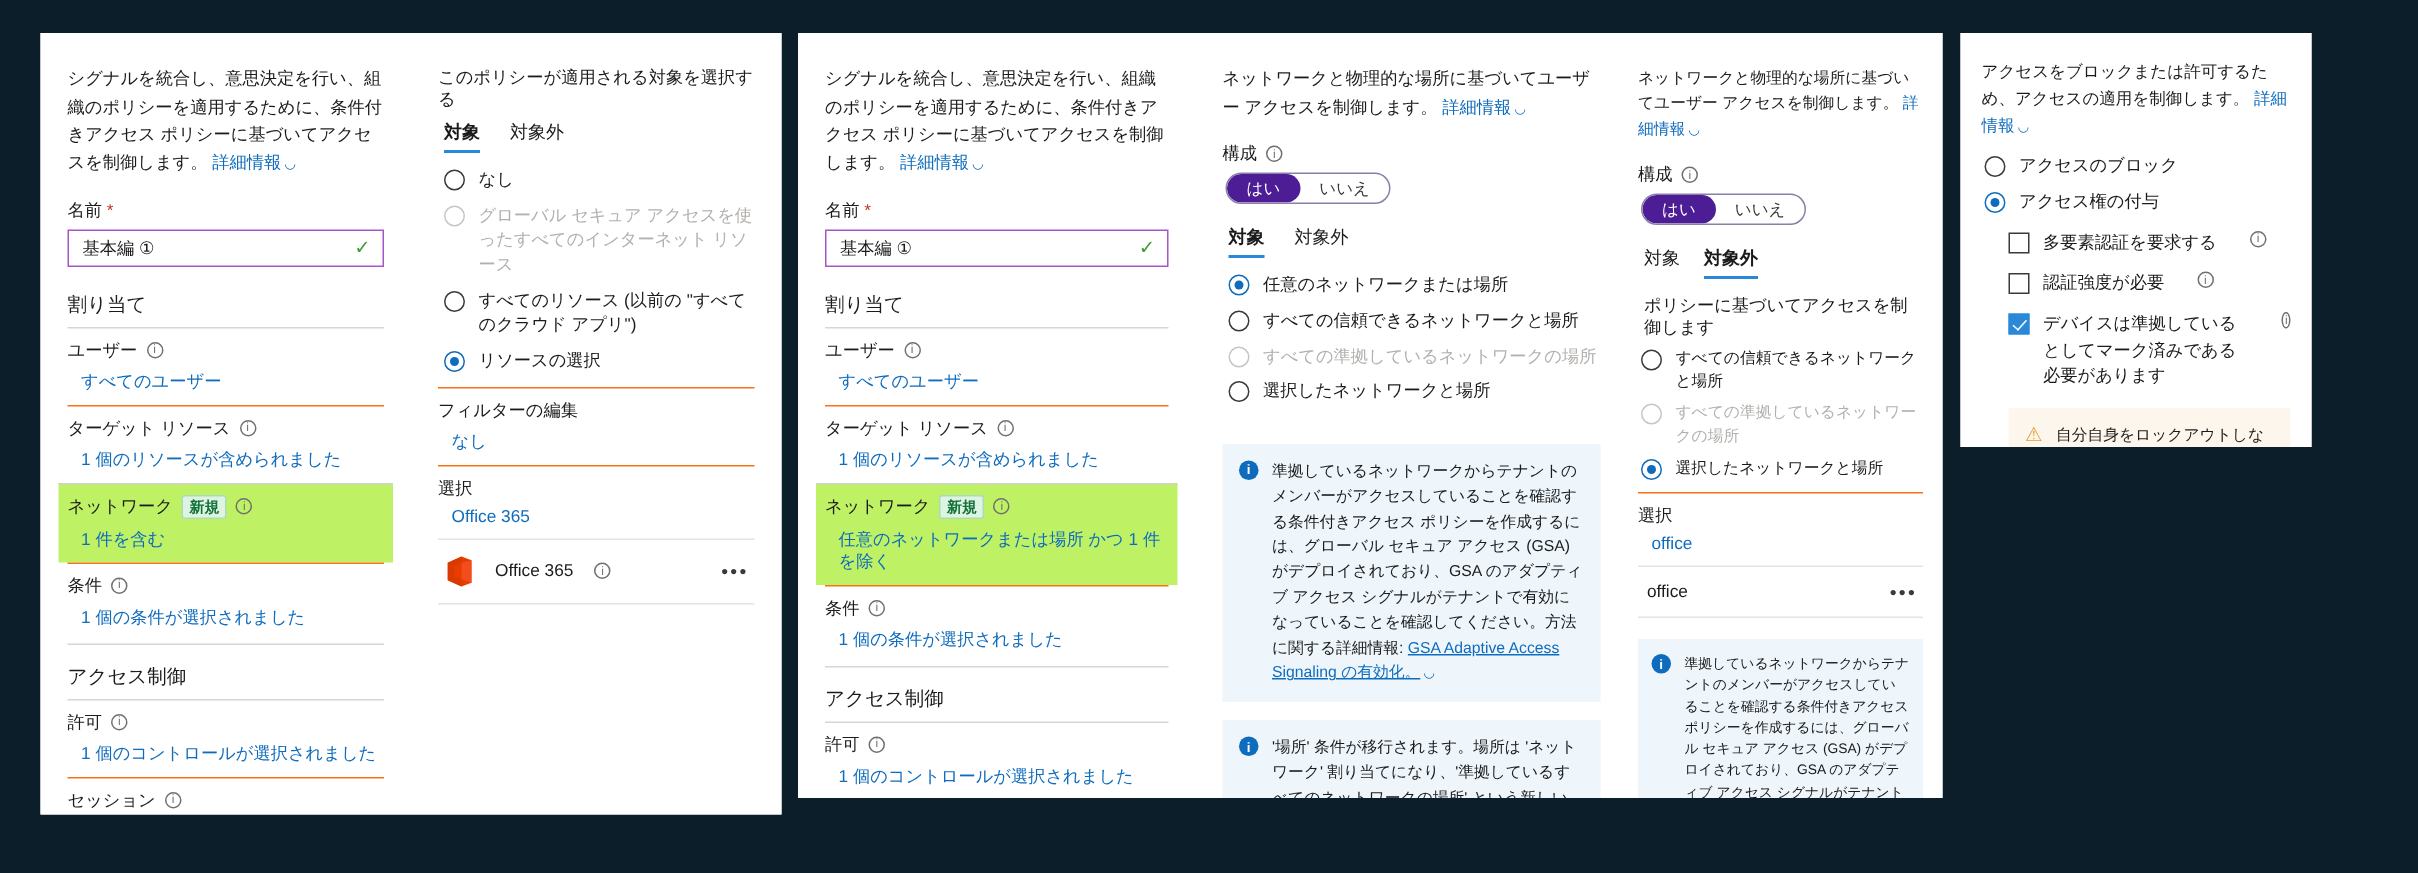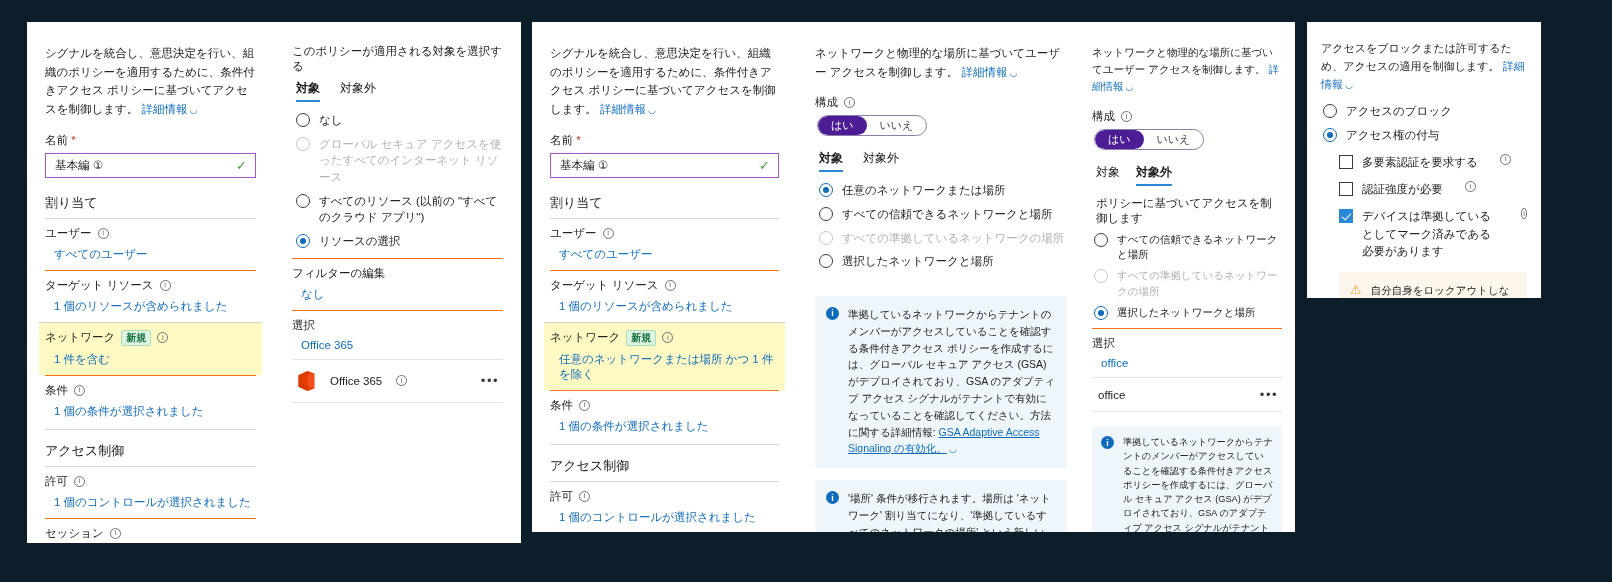"ネットワーク" .row.hl { background: #fef9c3 -> #bef264 }
